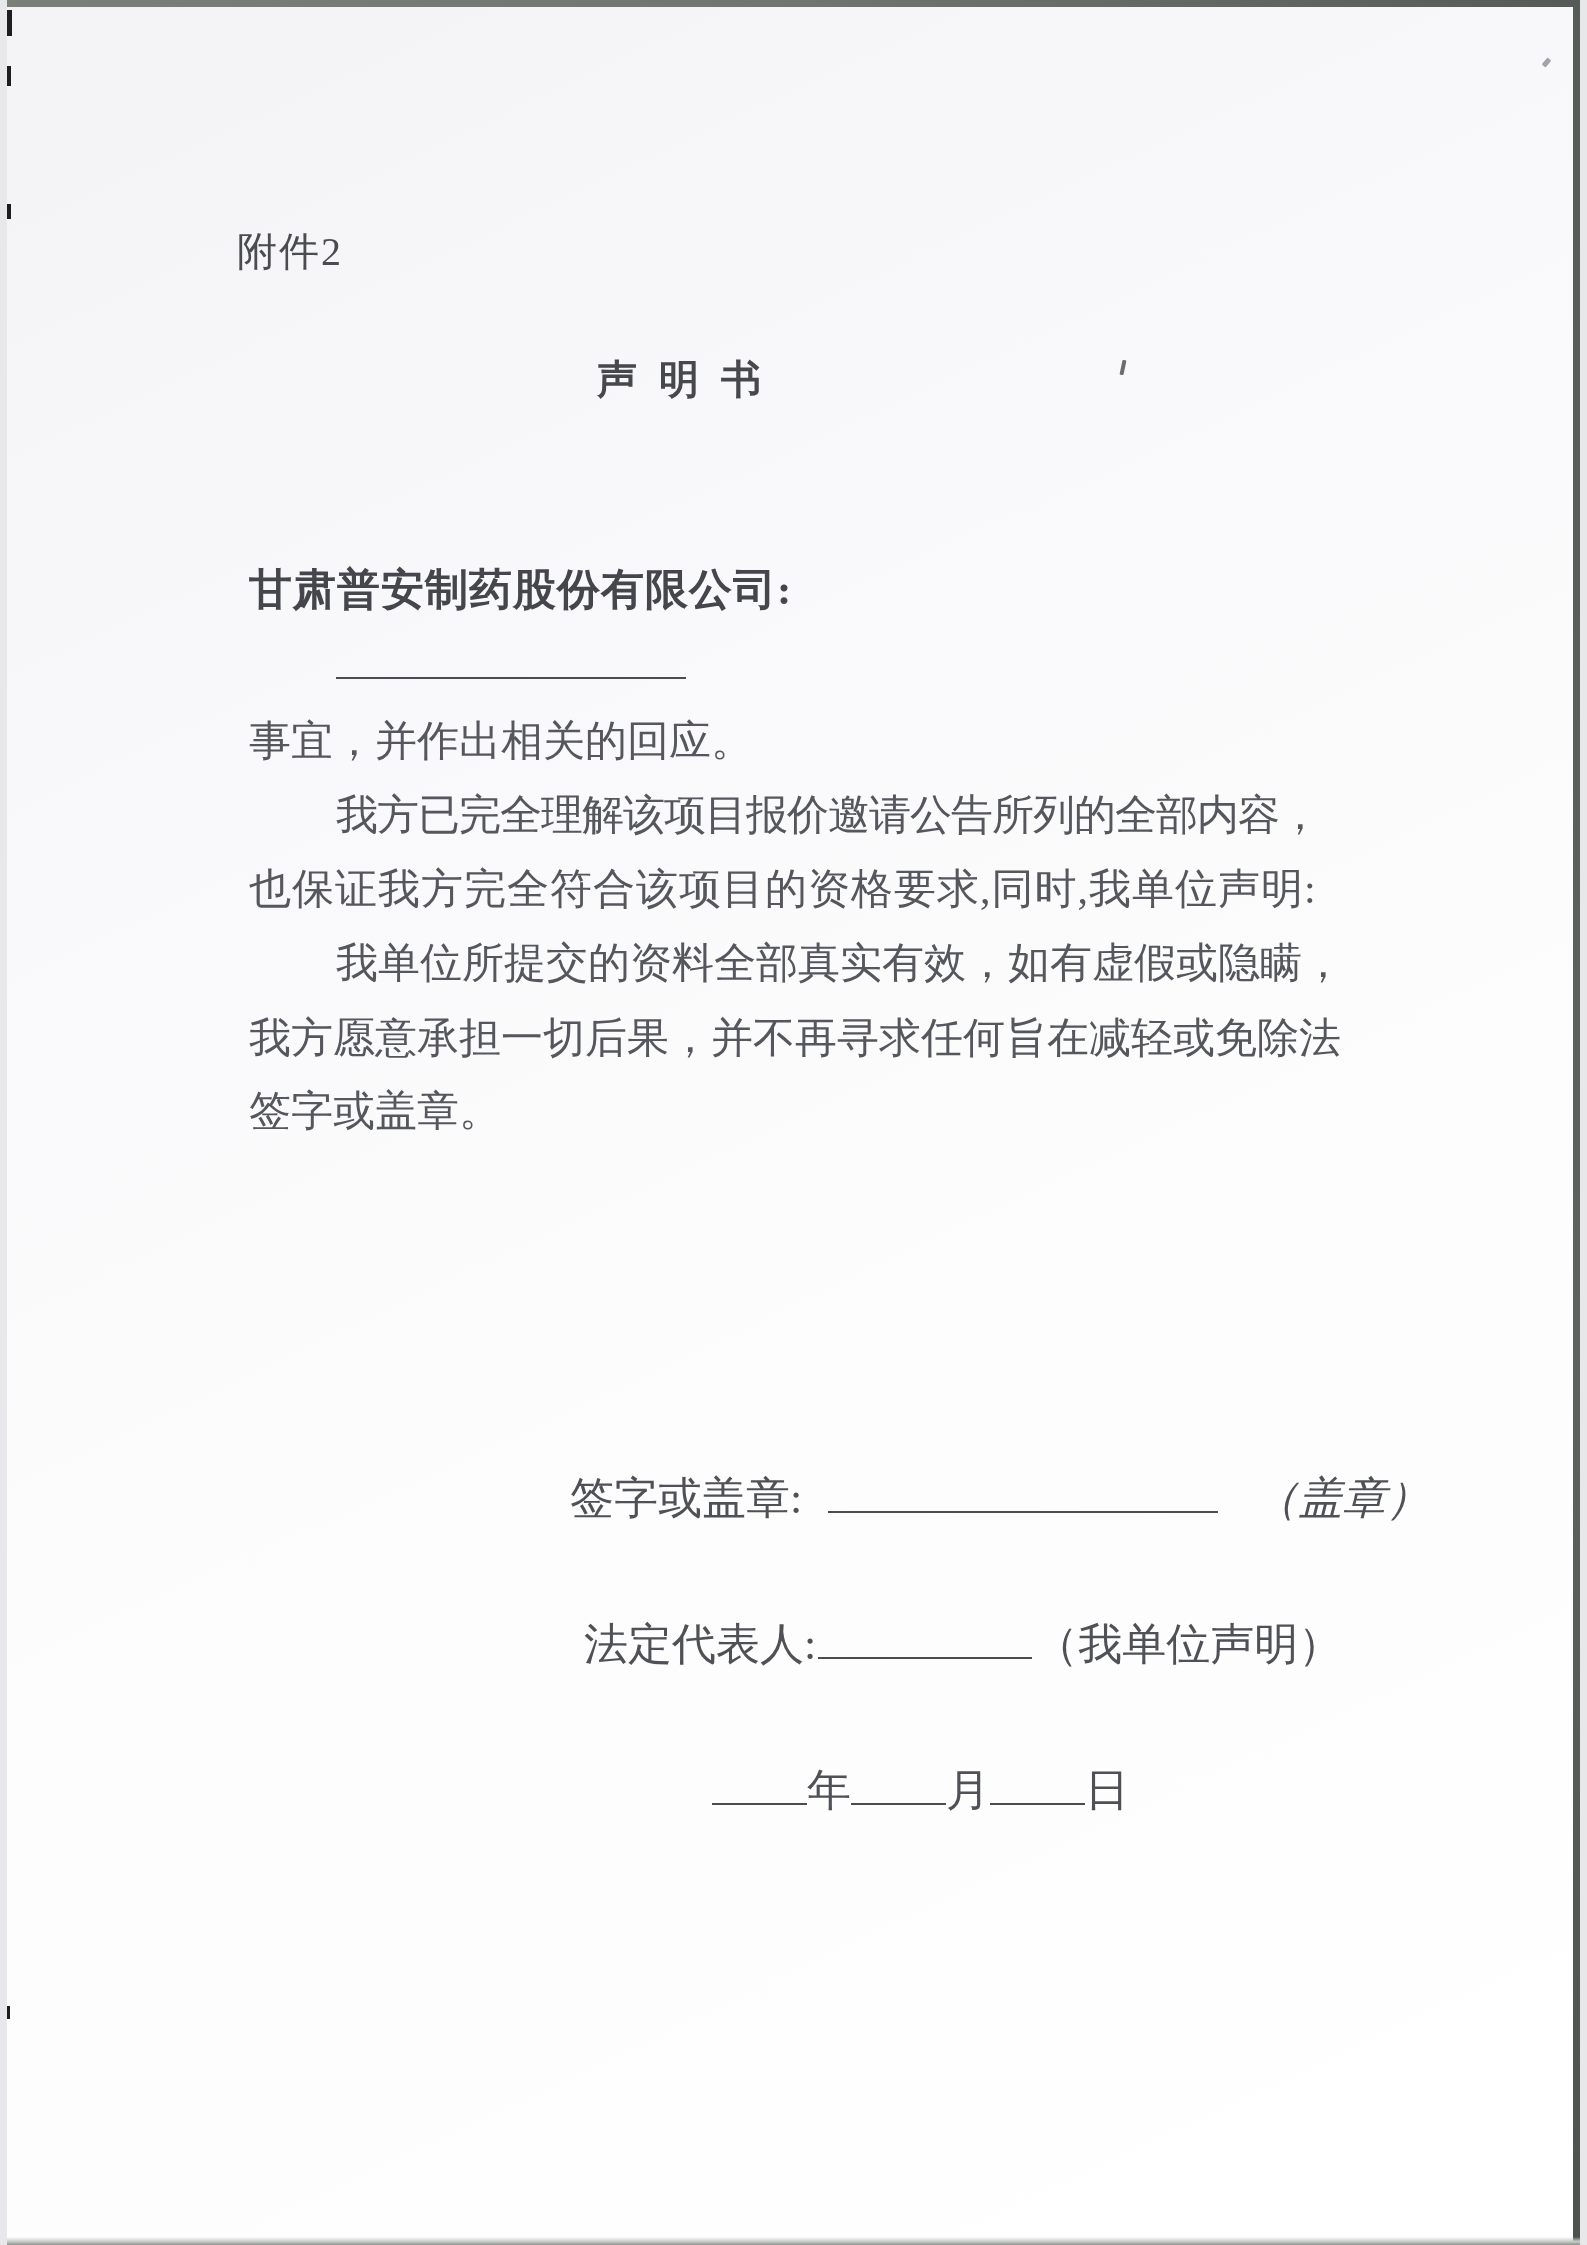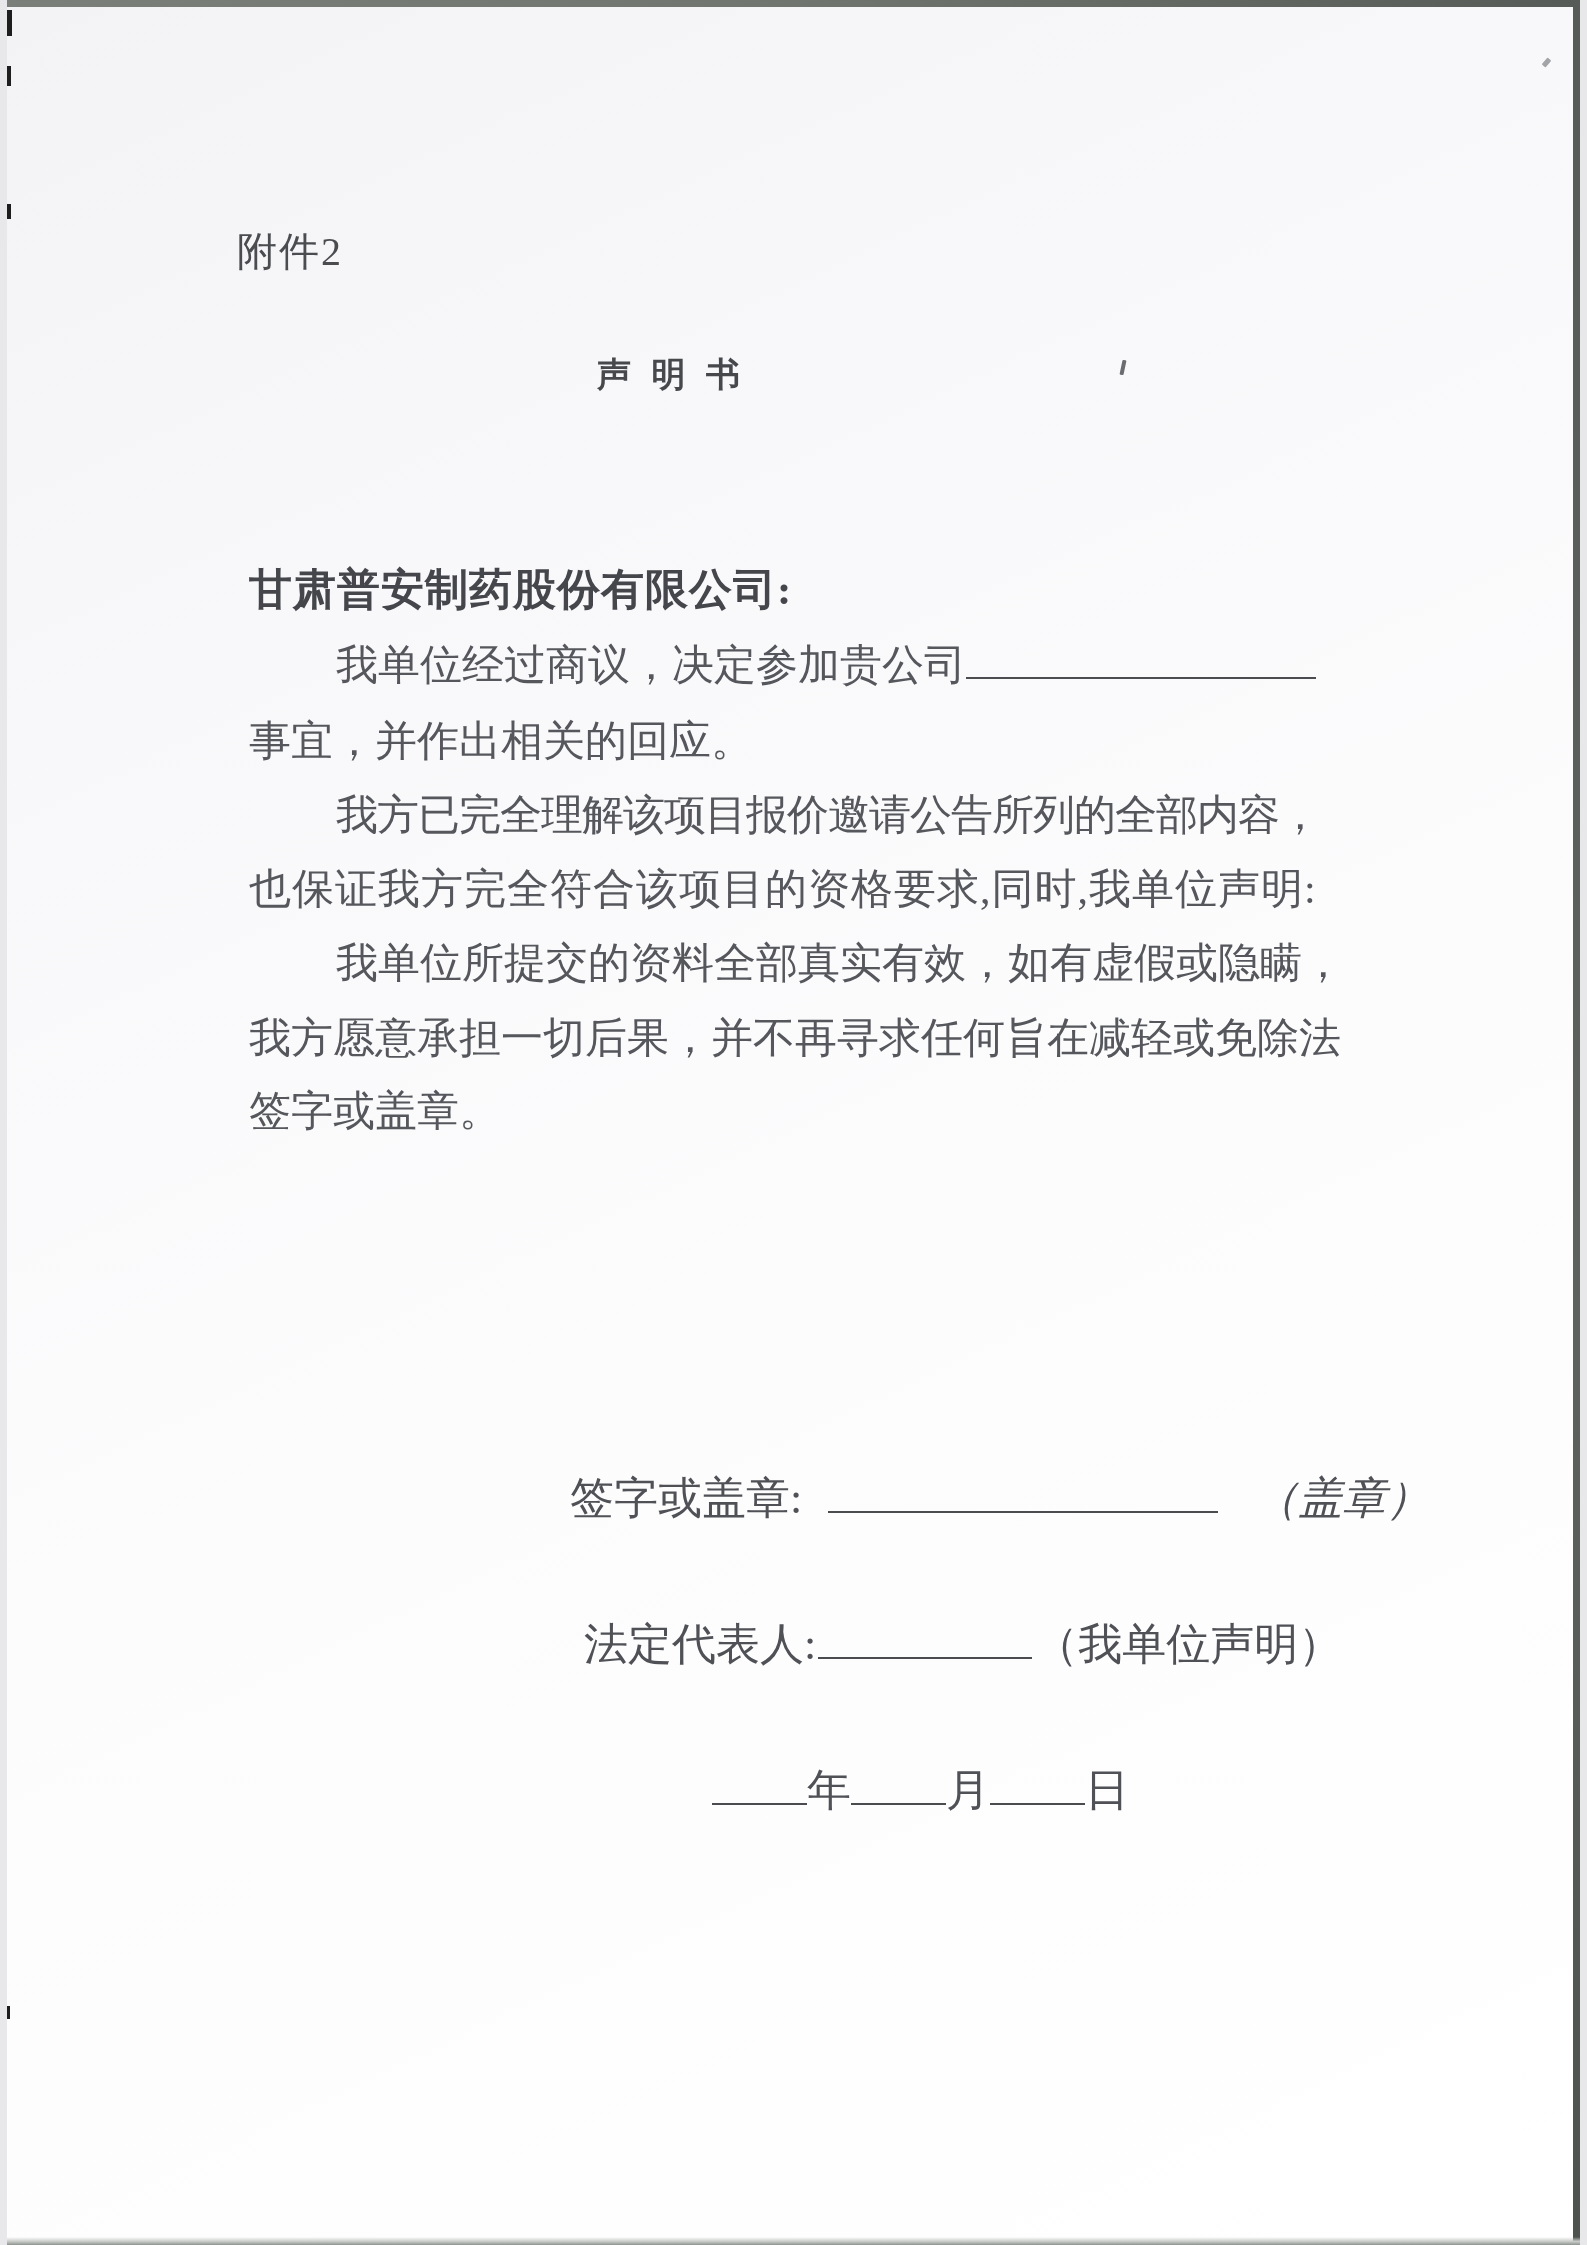"声 明 书" .title { font-size: 34px -> 40px }
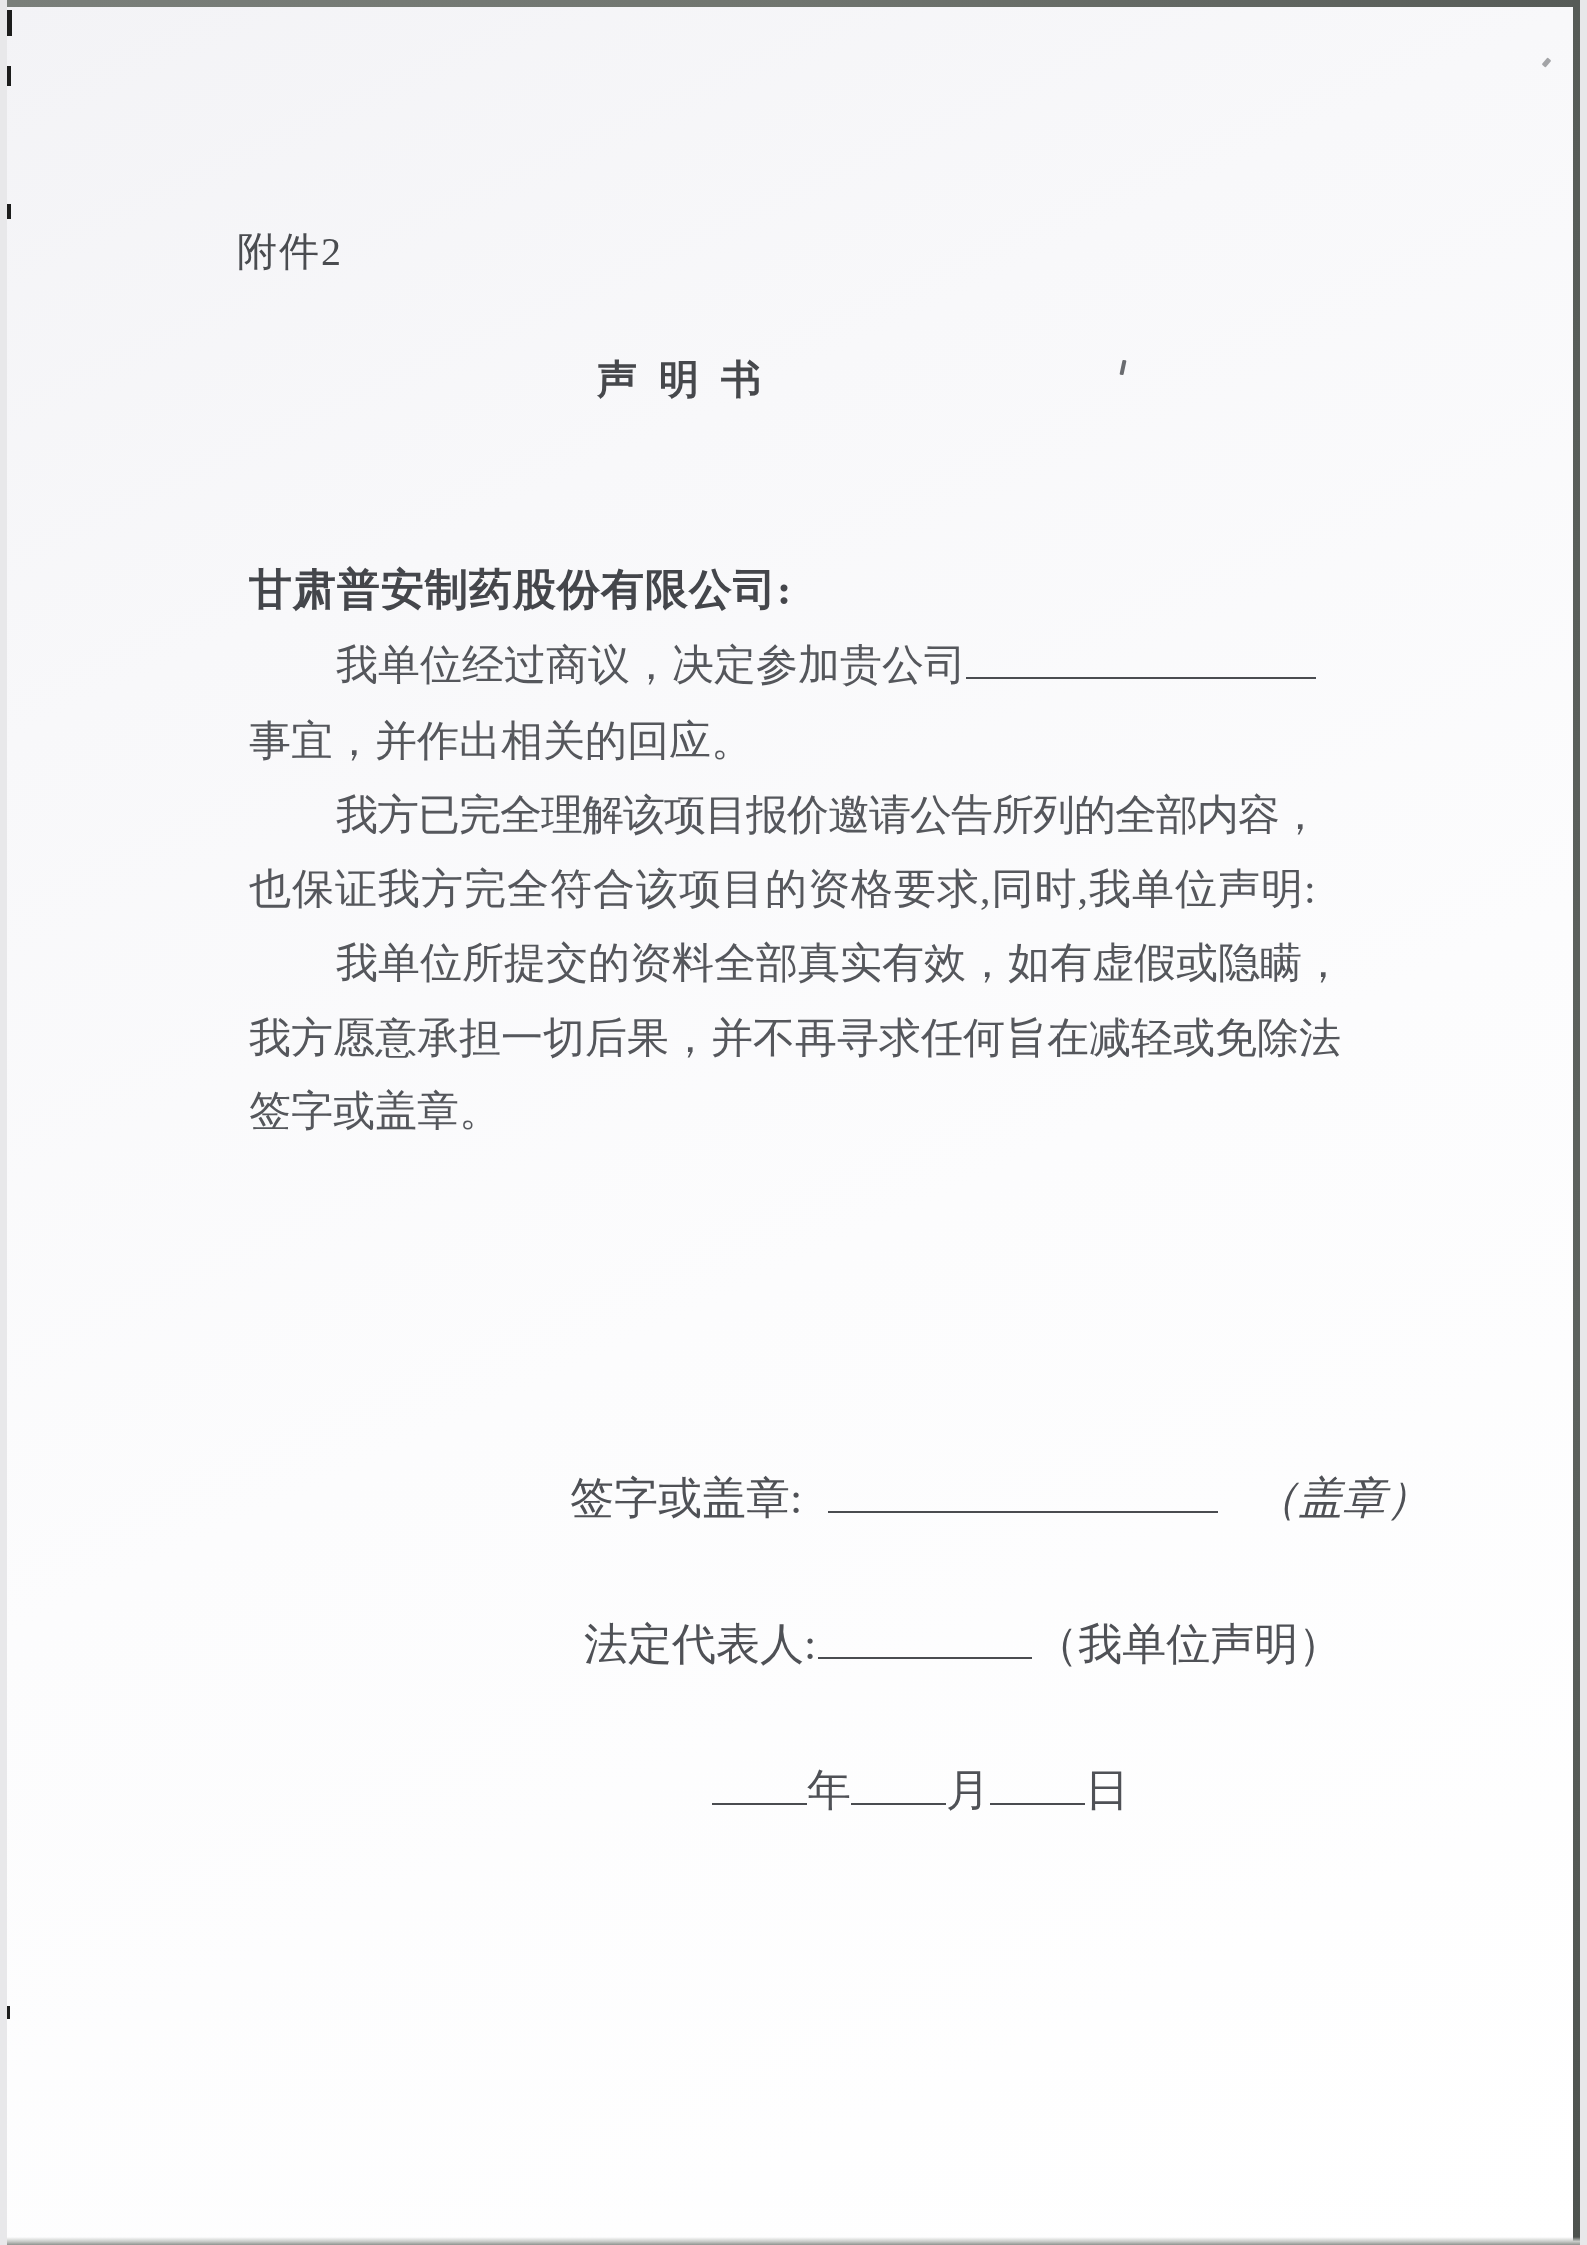"我单位经过商议，决定参加贵公司" span { html: <span>我单位经过商议，决定参加贵公司</span> -> none }
